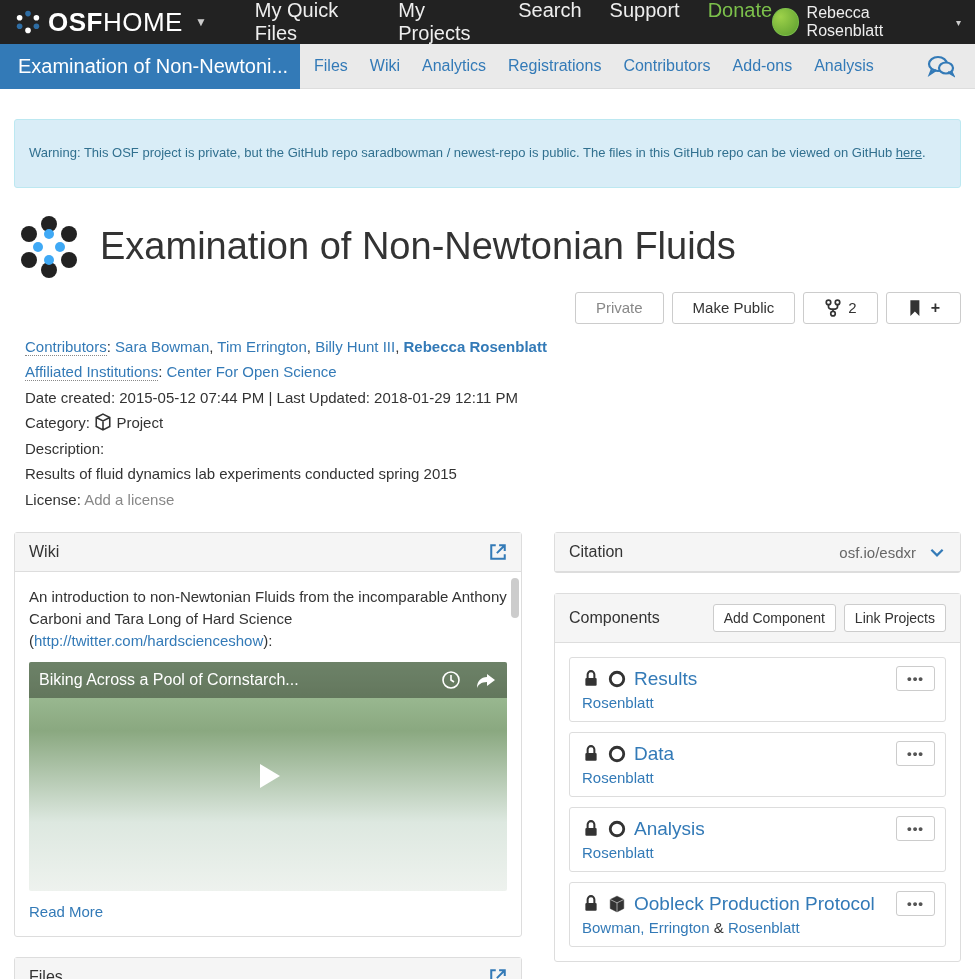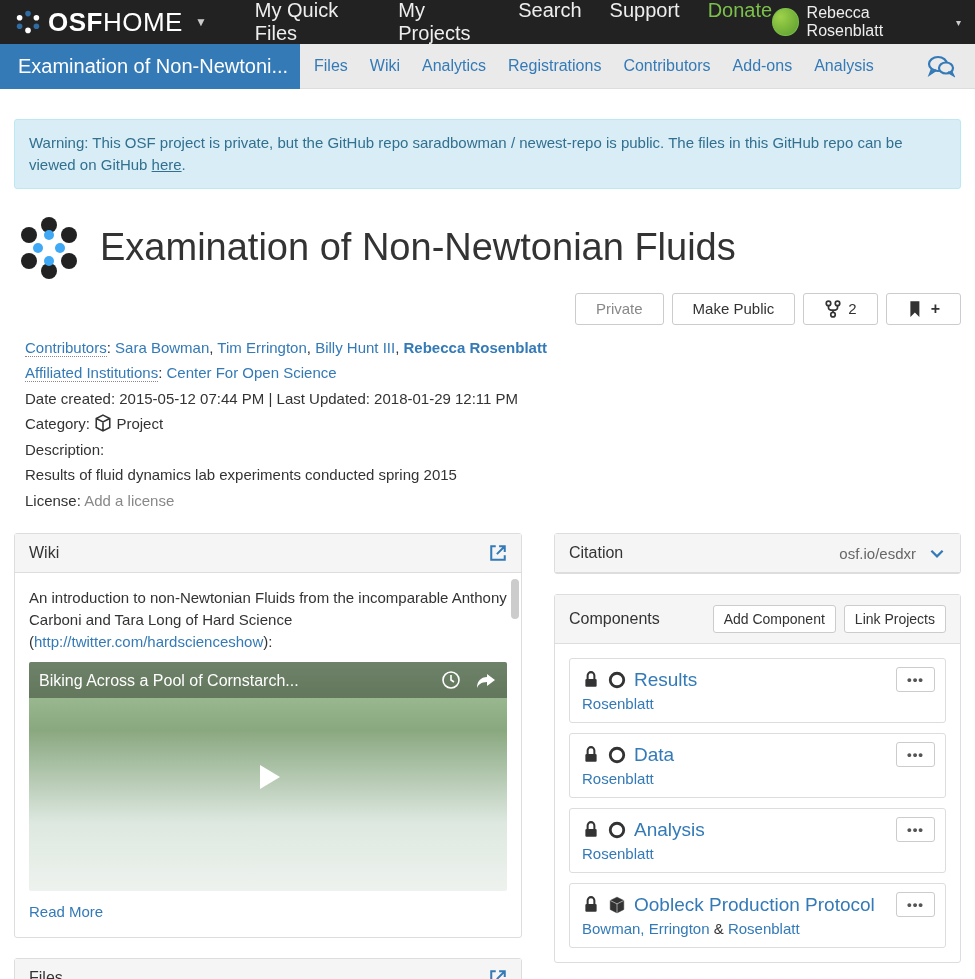"Warning: This OSF project is" .alert { font-size: 15px -> 13px; padding: 12px 14px -> 24px 14px }
